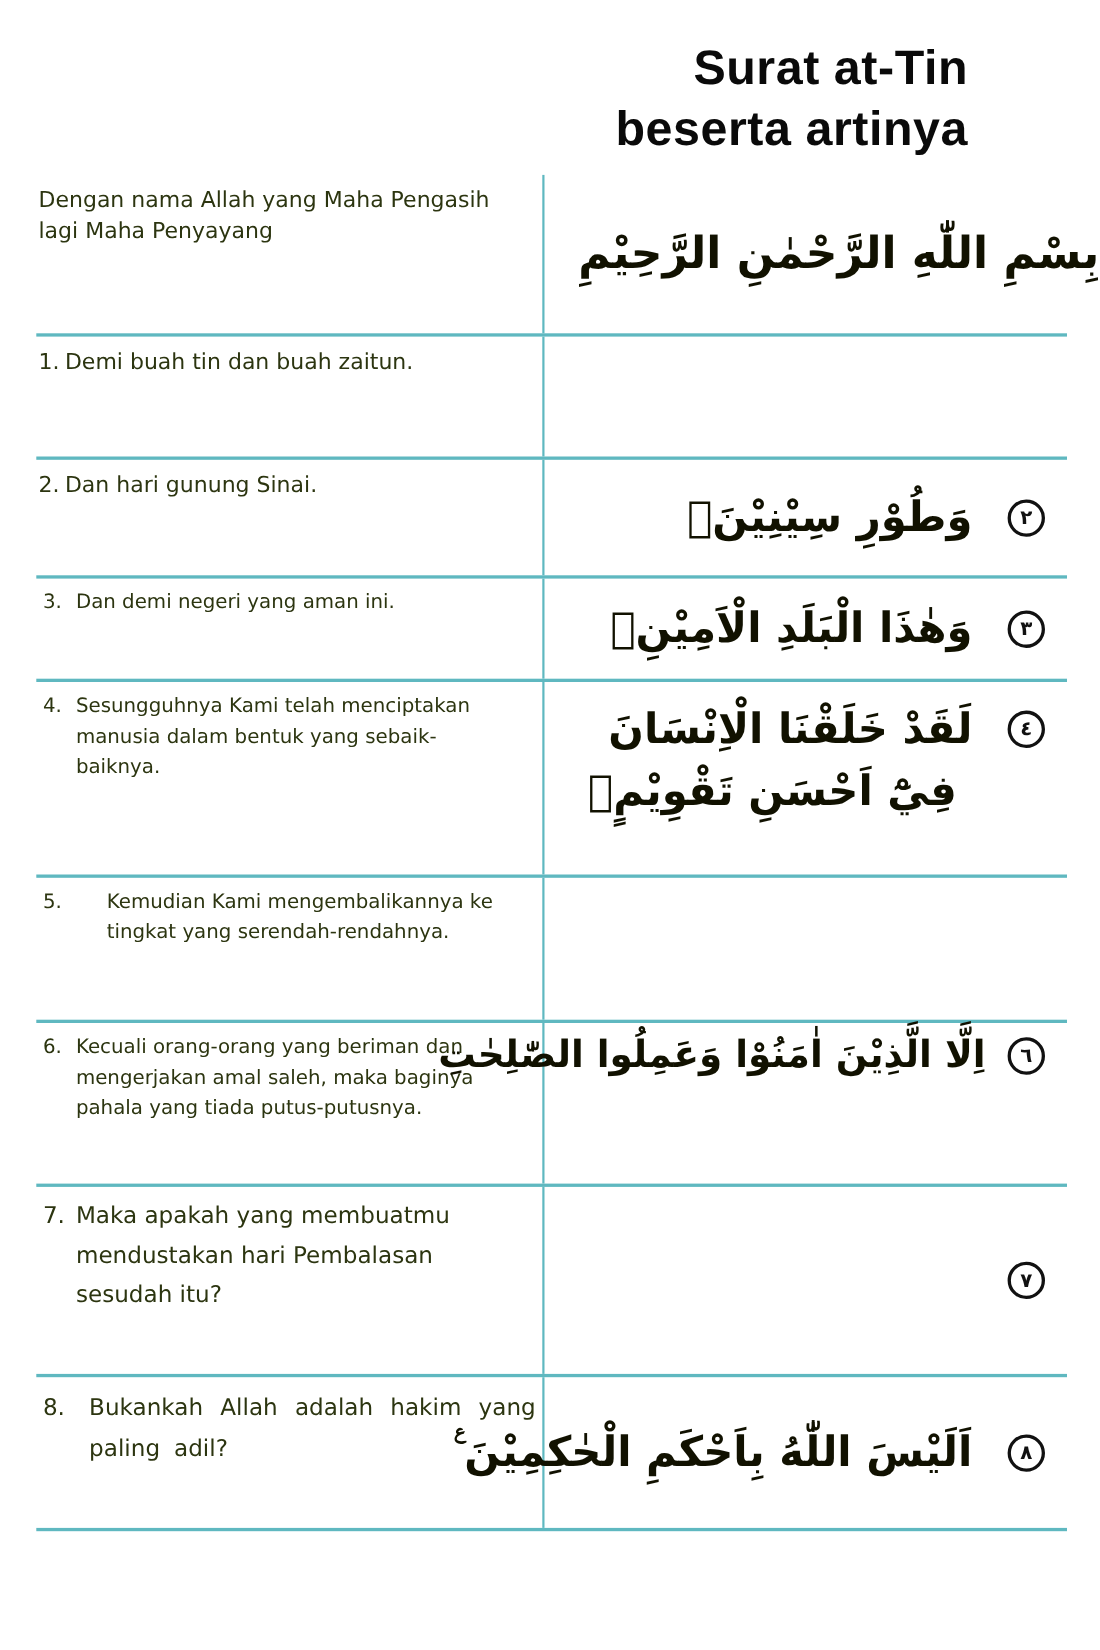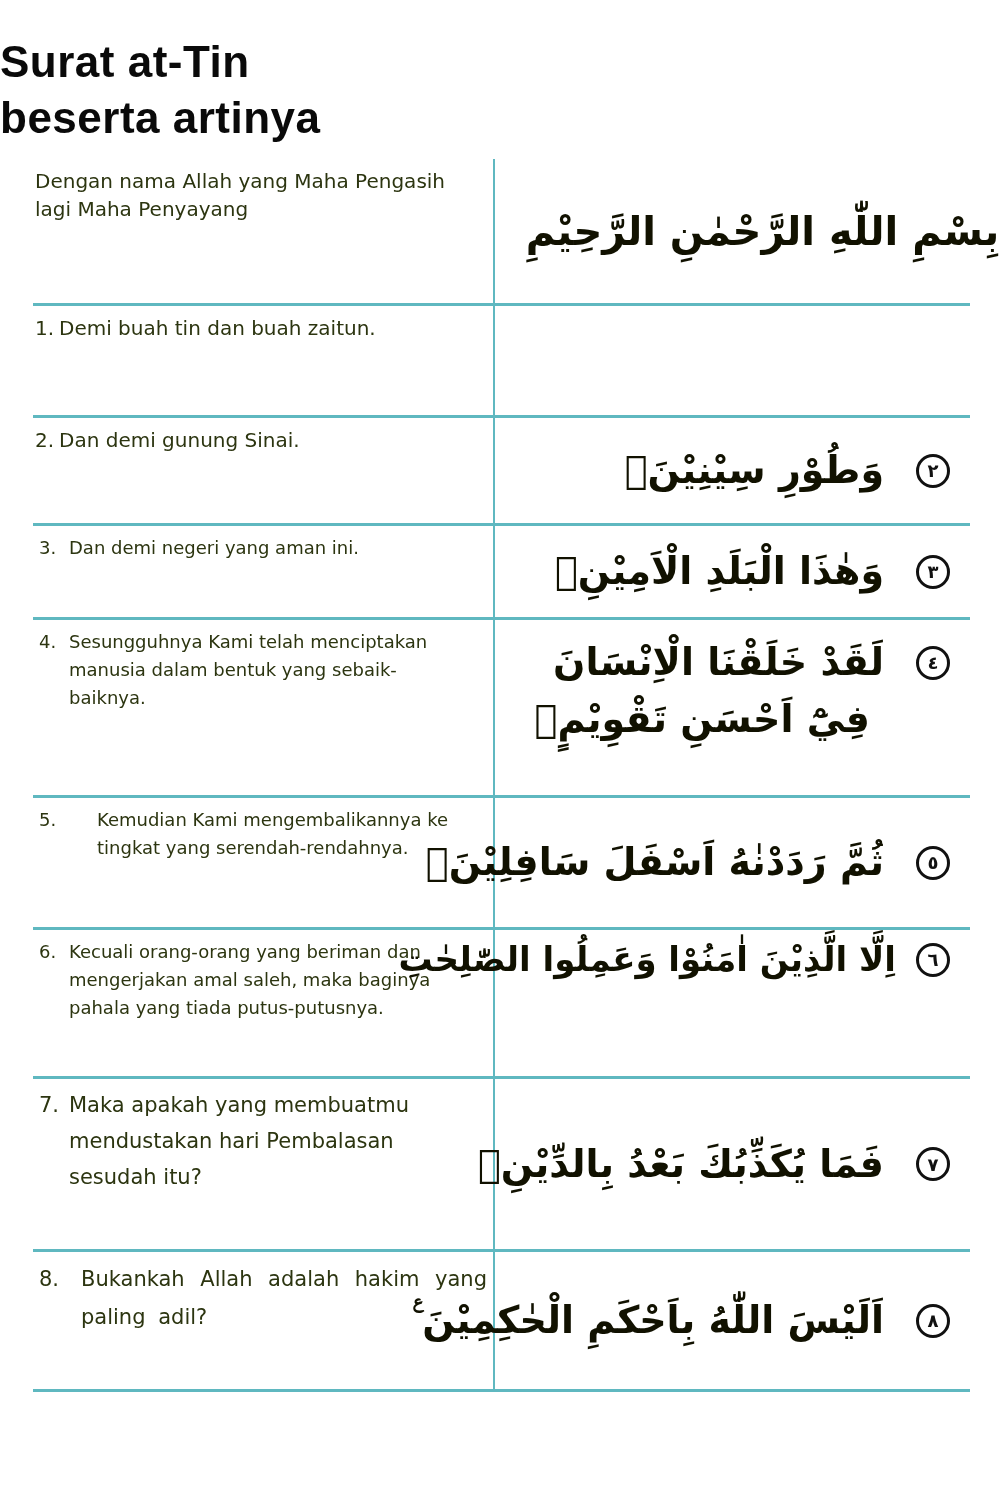"Surat at-Tin" .title { text-align: left -> right }
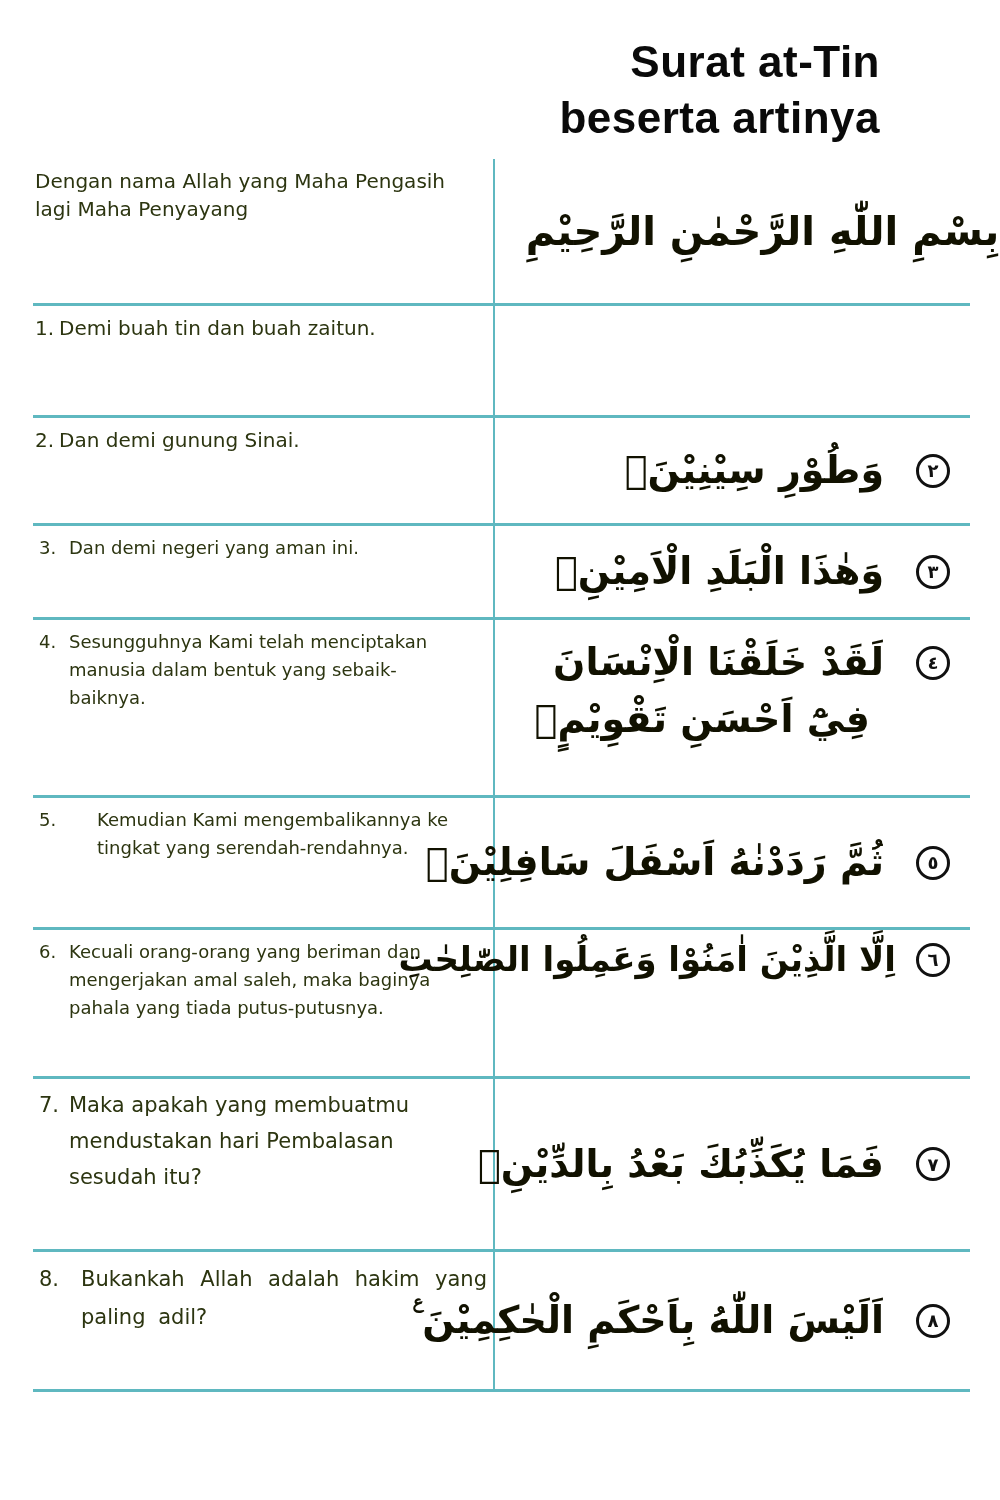"Dan demi gunung Sinai." span.arti-text { text: demi -> hari }
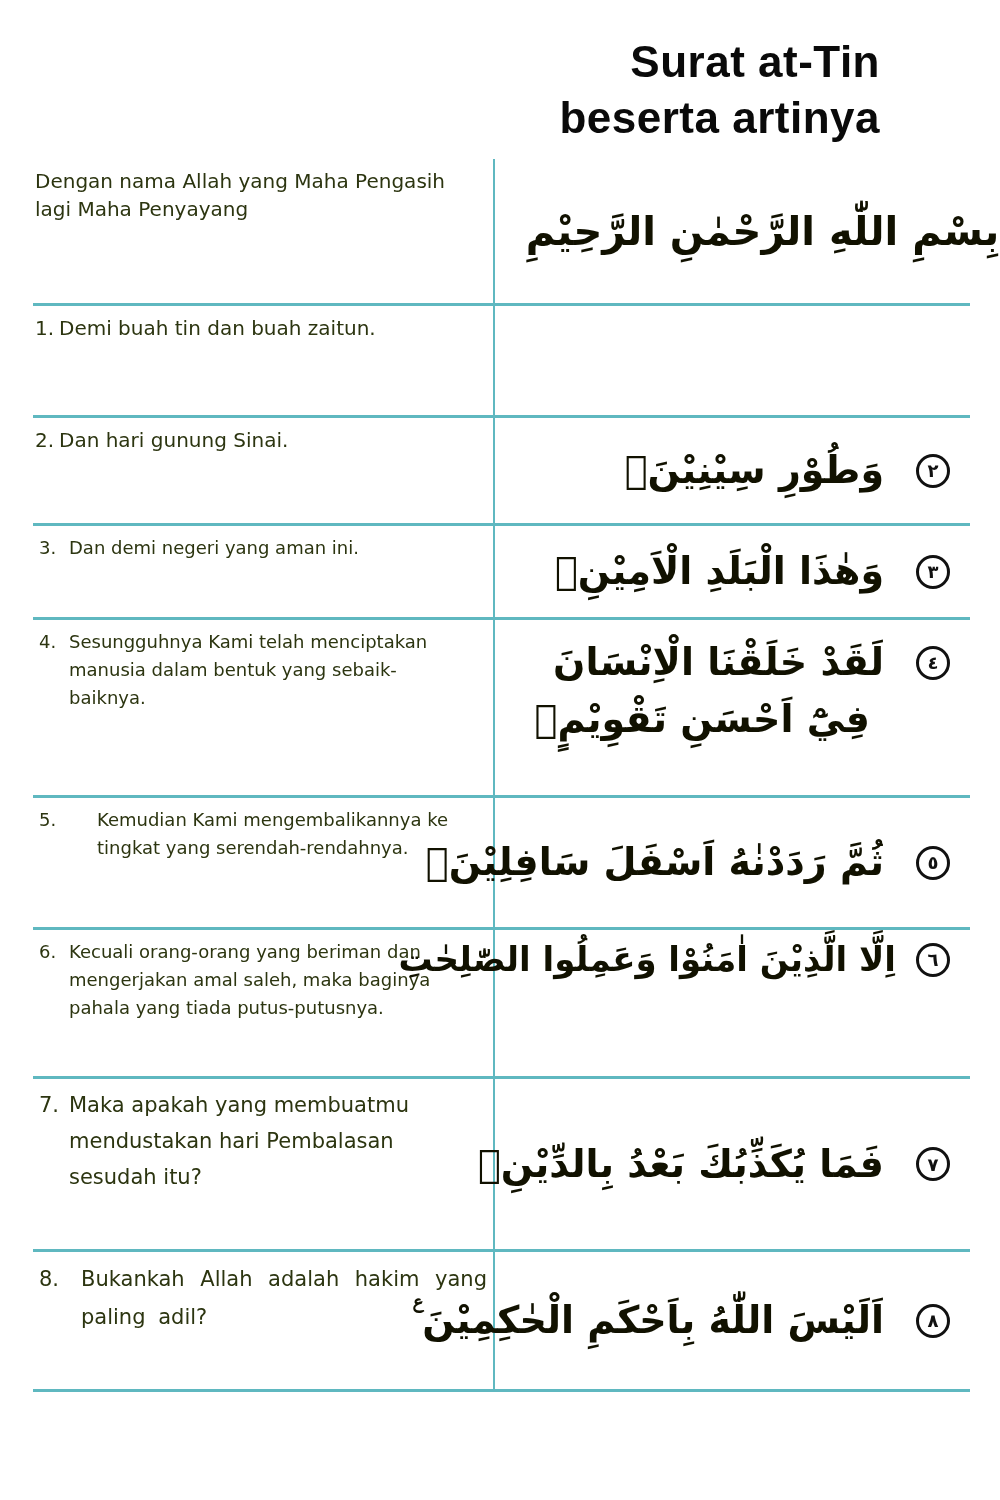"ثُمَّ رَدَدْنٰهُ اَسْفَلَ سَافِلِيْنَۙ" div.cell { html: <div> <div> <span>ثُمَّ رَدَدْنٰهُ اَسْفَلَ سَافِلِيْنَۙ</span> <span>٥</span> </div> </div> -> none }
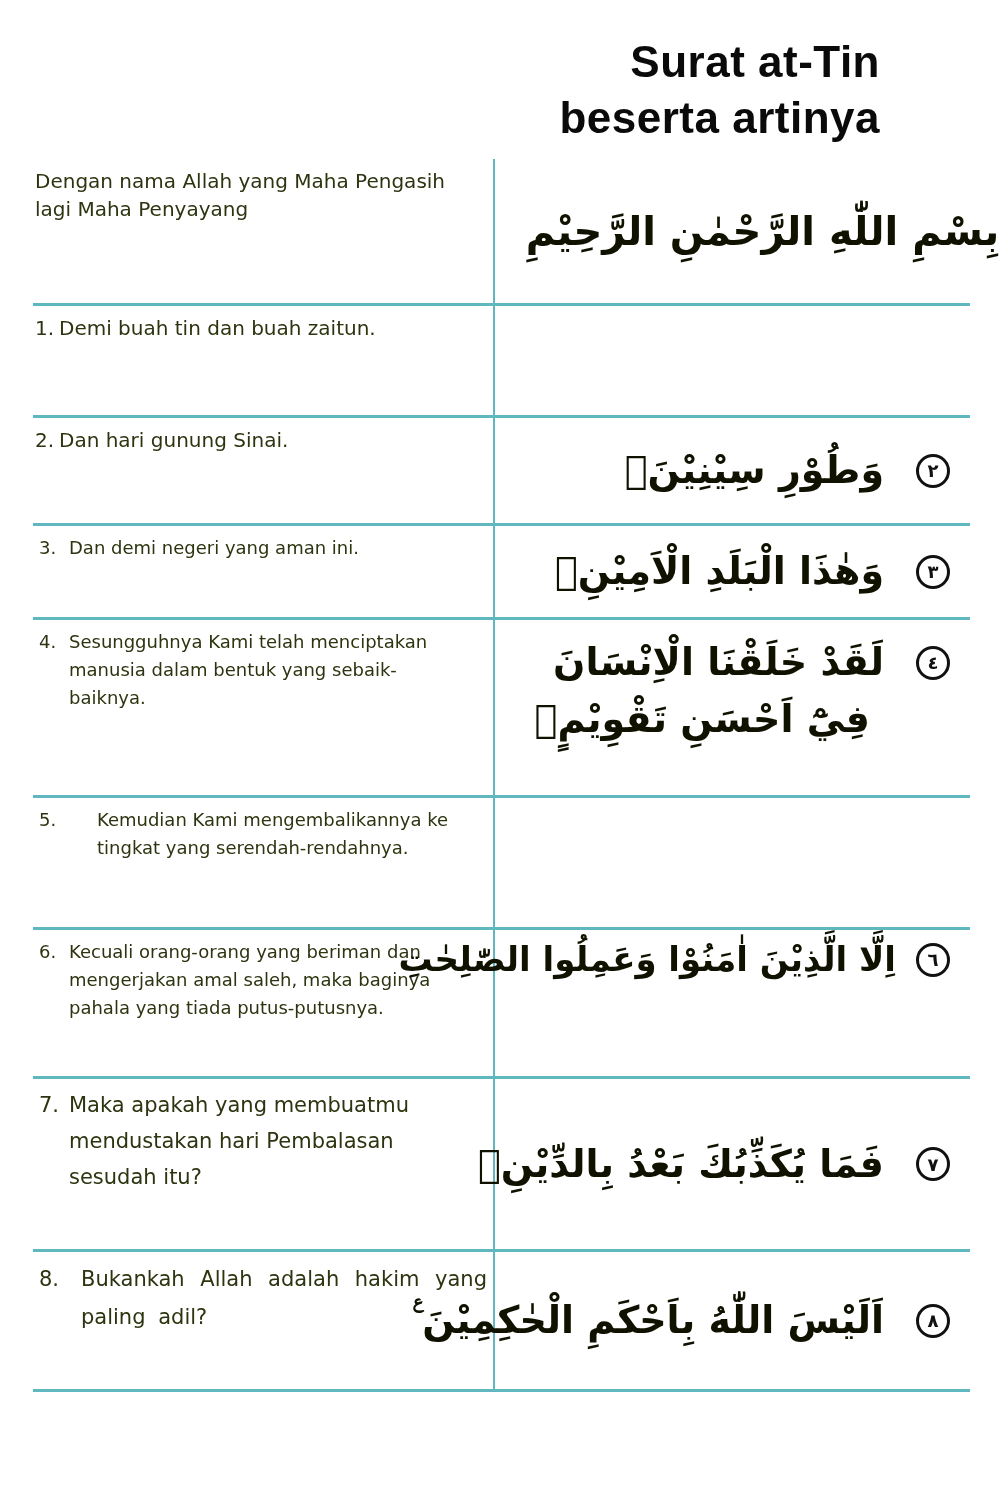"فَمَا يُكَذِّبُكَ بَعْدُ بِالدِّيْنِۗ" span.arabic { html: <span>فَمَا يُكَذِّبُكَ بَعْدُ بِالدِّيْنِۗ</span> -> none }
